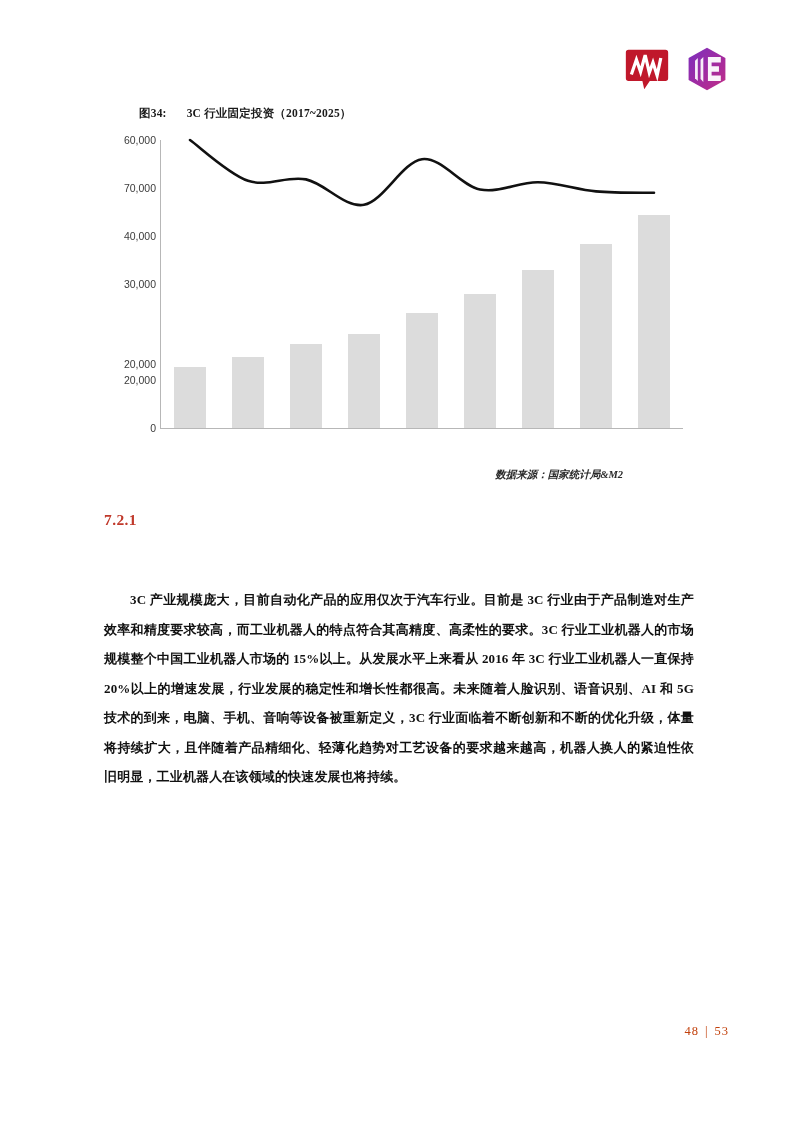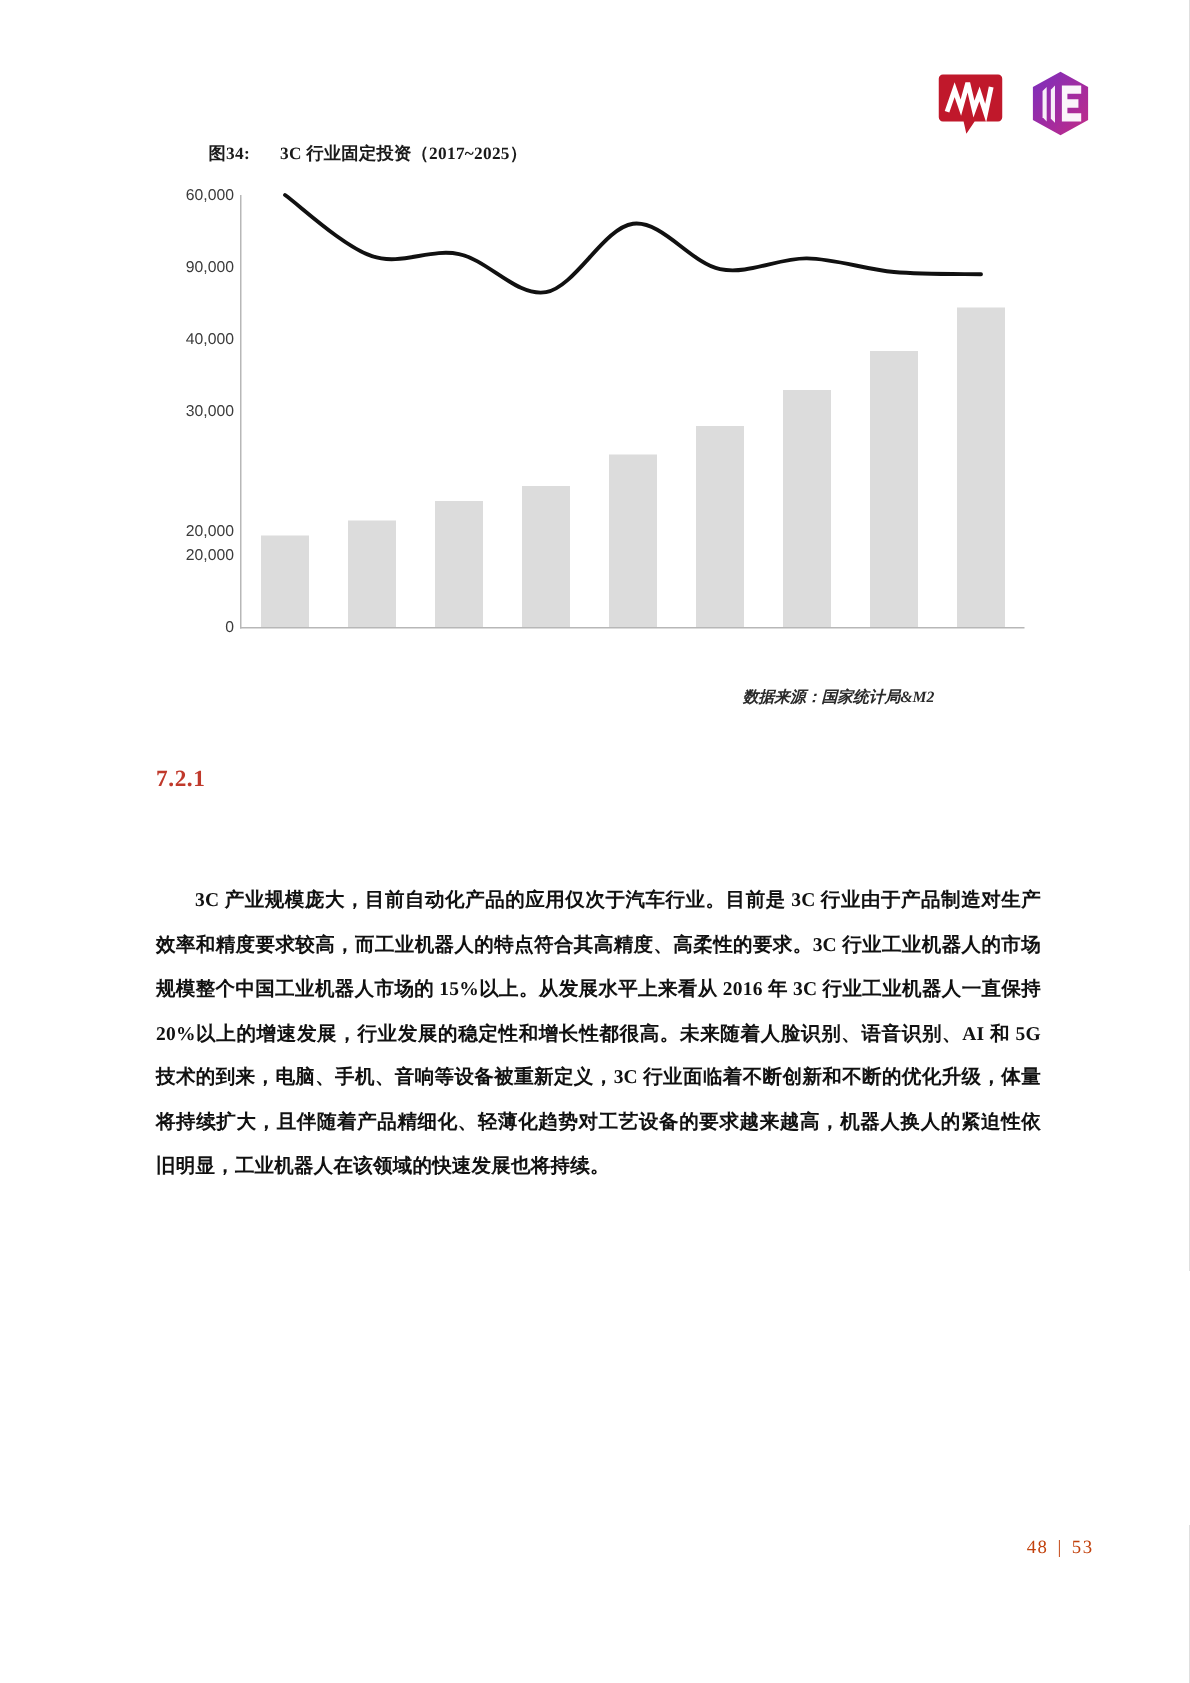"图34: 3C 行业固定投资（2017~2025）" .figure-wrap { top: 94px -> 104px }
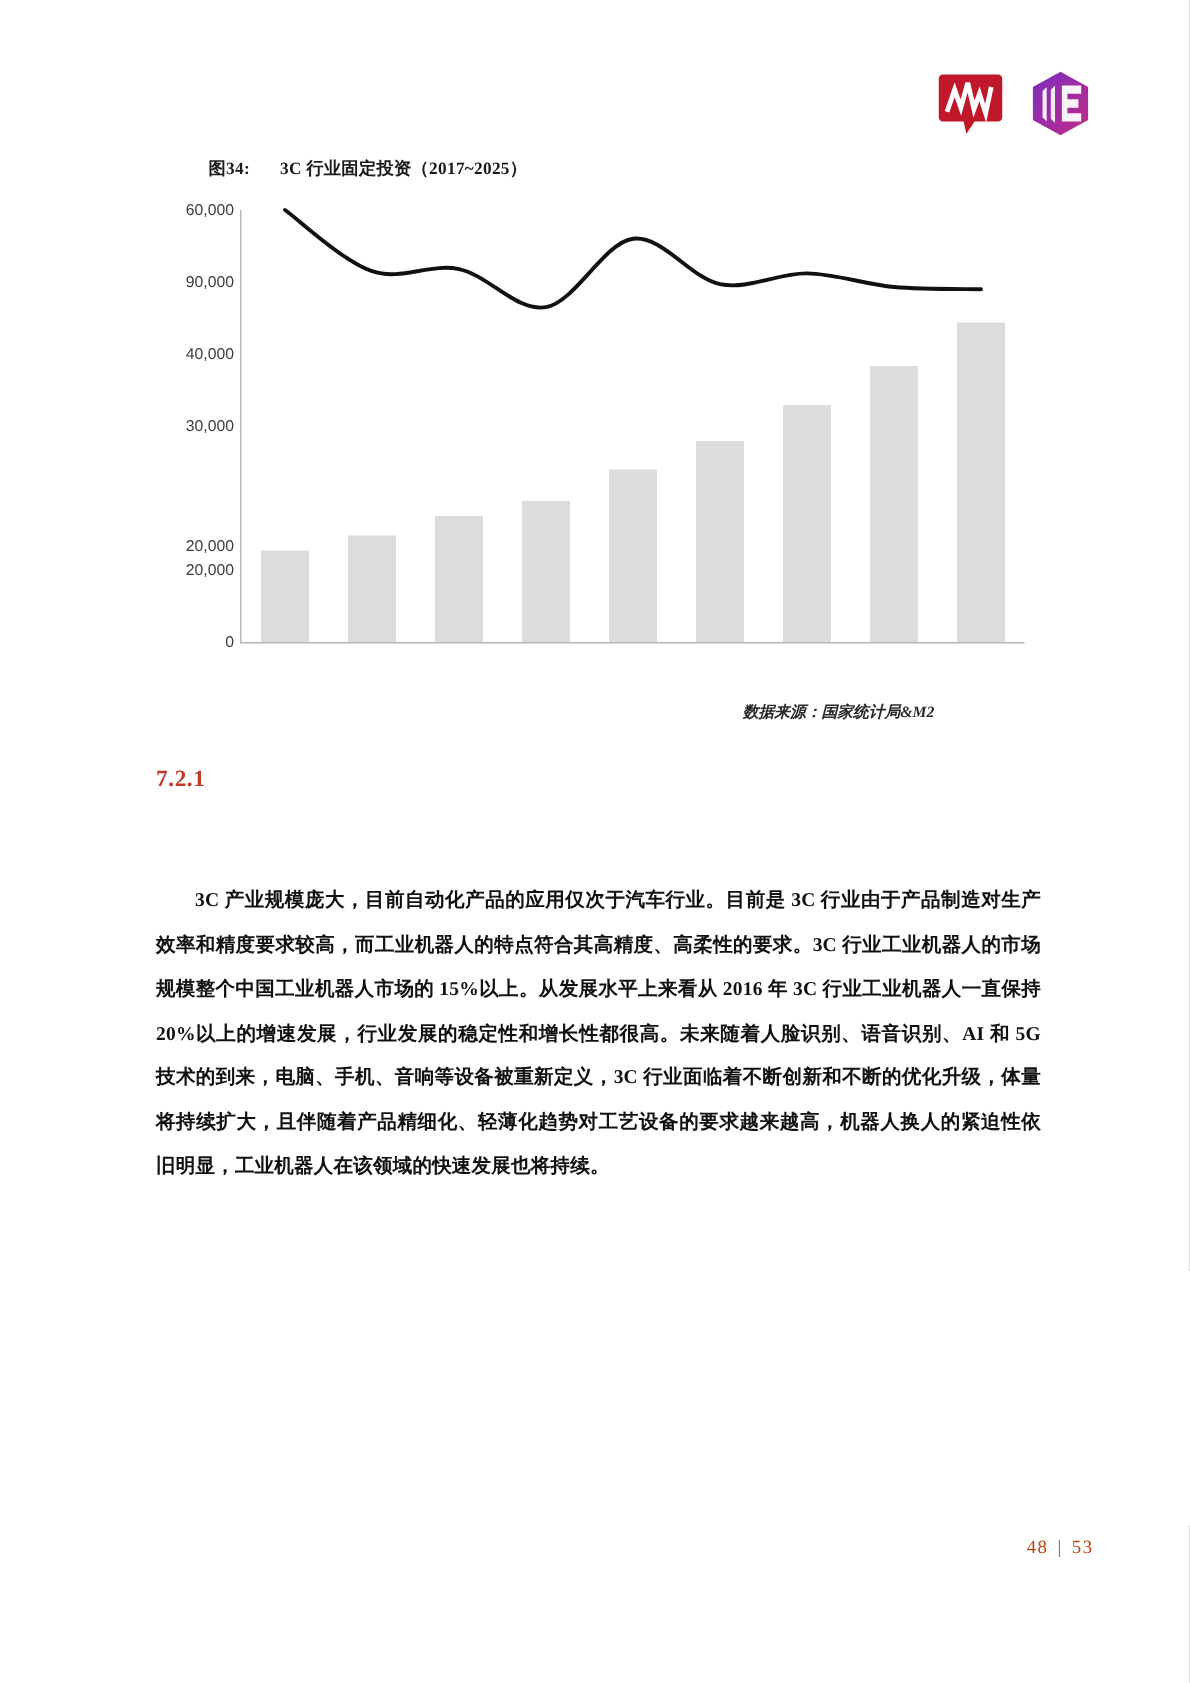"90,000" div.ylabel { text: 90,000 -> 70,000 }
